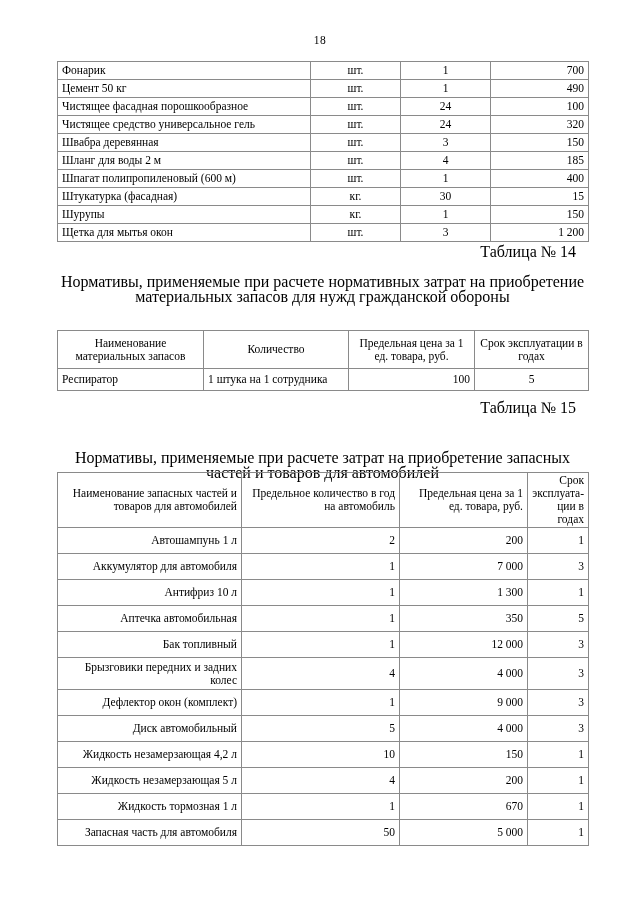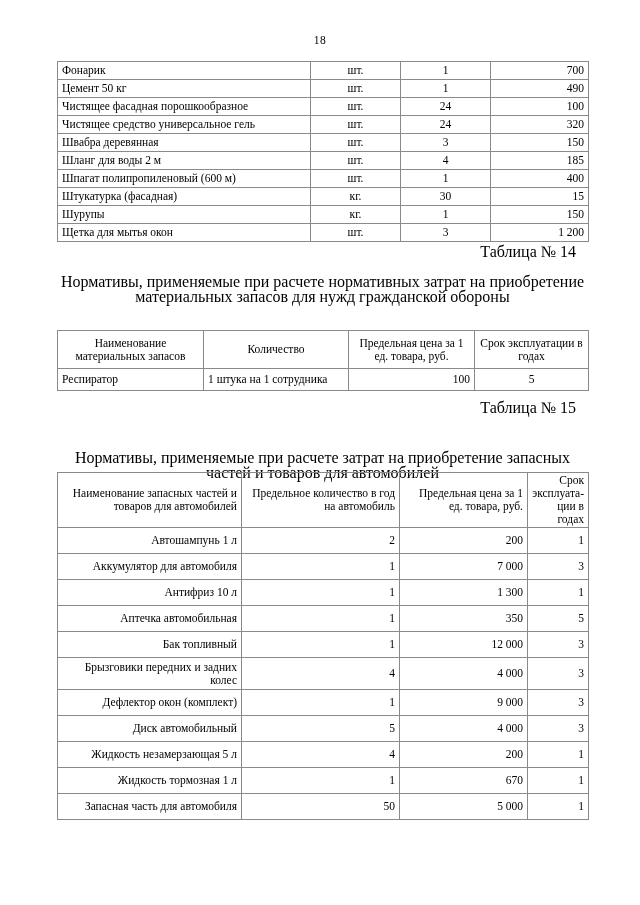"Жидкость незамерзающая 4,2 л" tr { html: none -> <tr> <td>Жидкость незамерзающая 4,2 л</td> <td>10</td> <td>150</td> <td>1</td> </tr> }
